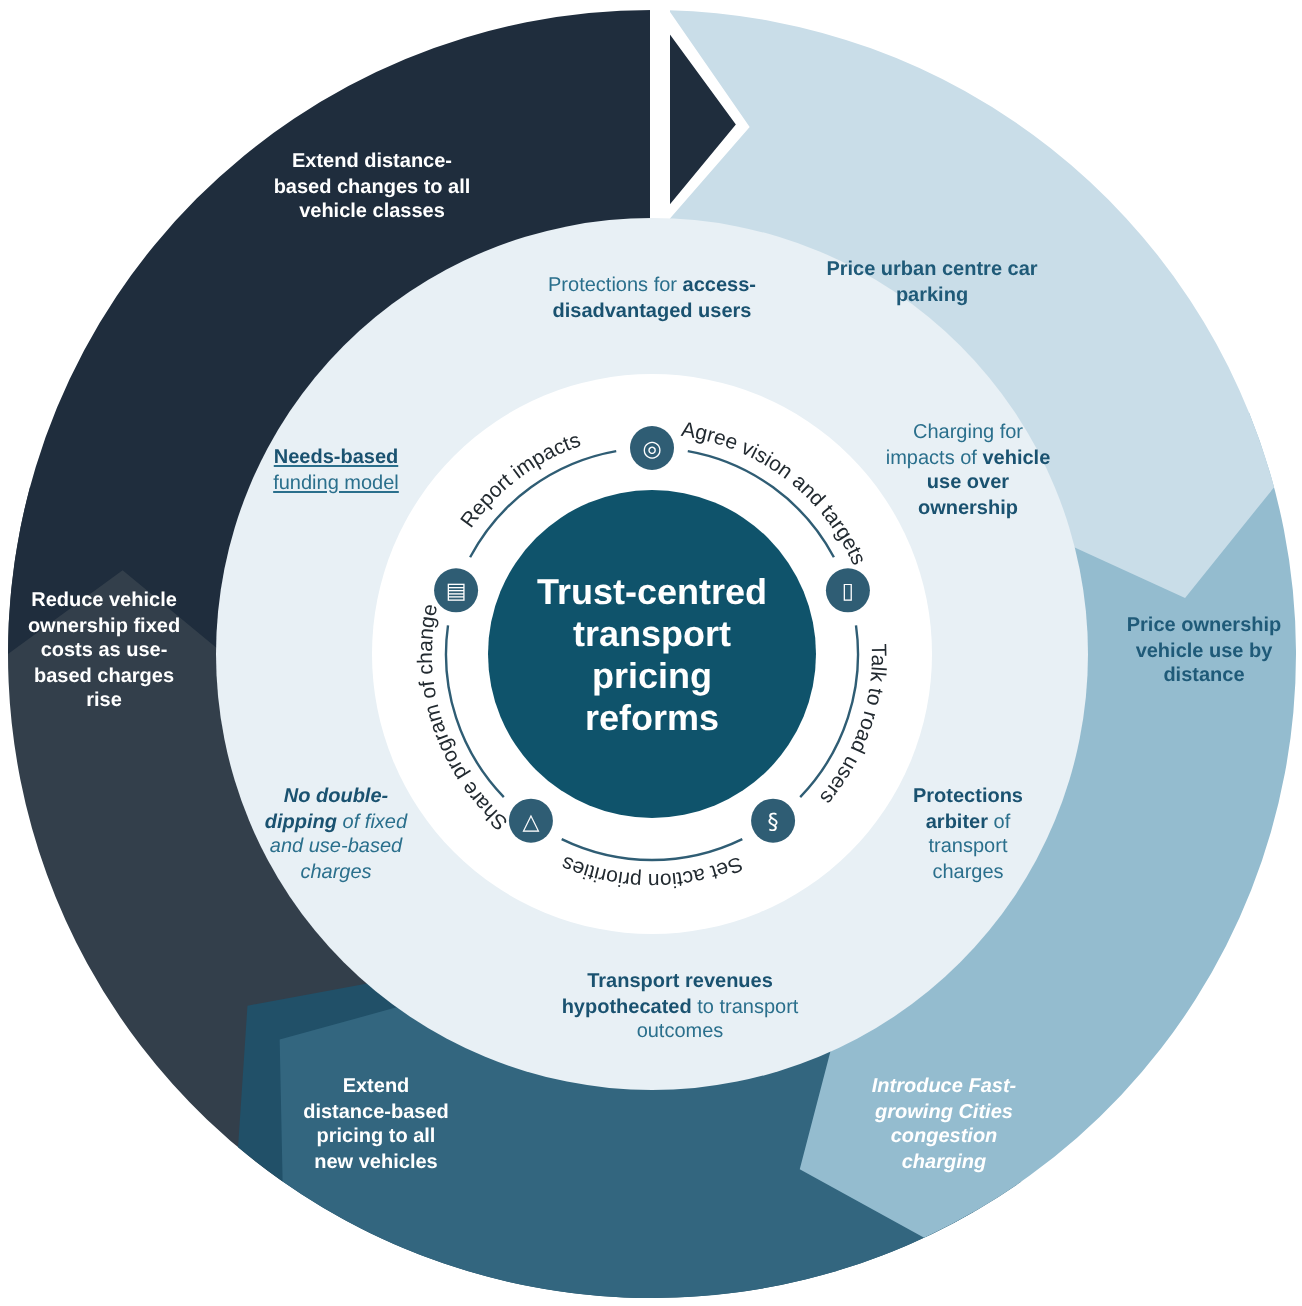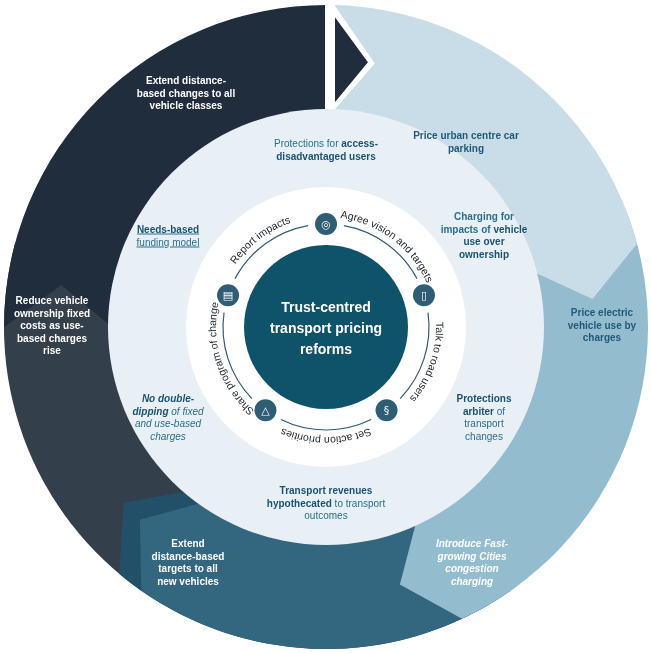"Charging for impacts of vehicle" div.lbl { font-weight: bold -> none }
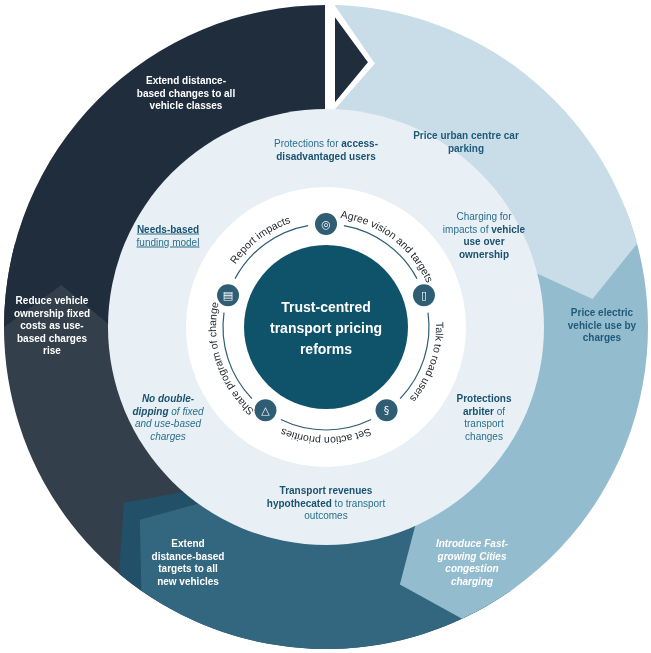"Trust-centred transport pricing reforms" .center-title { font-size: 14px -> 18px }
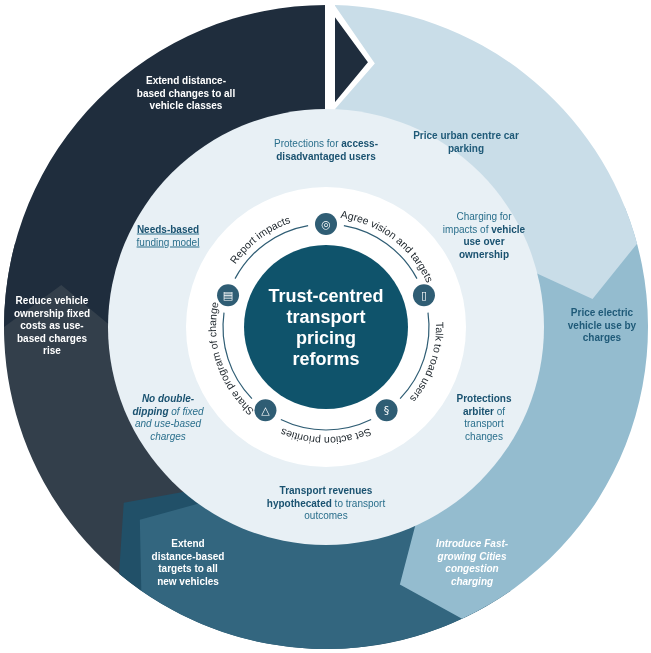"Price electric vehicle use by" div.lbl { text: electric vehicle use by charges -> ownership vehicle use by distance }
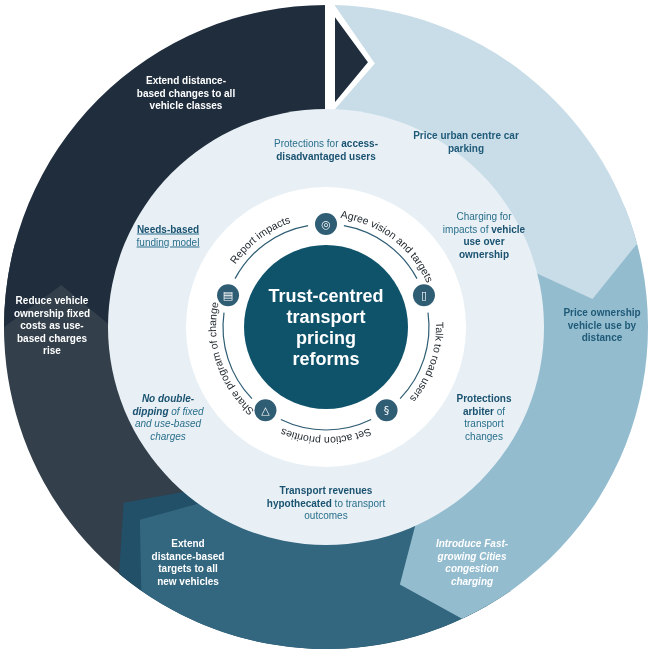"of transport changes" span { text: changes -> charges }
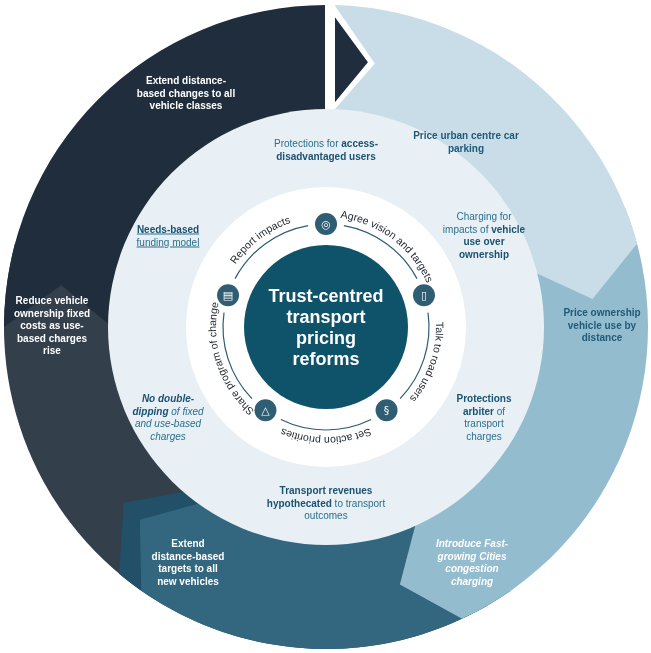"Transport revenues hypothecated to" div.lbl { left: 326px -> 340px }
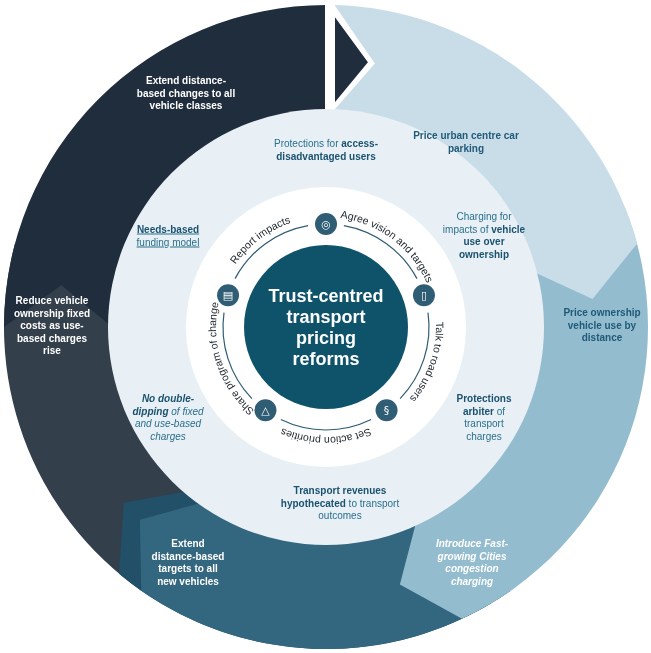"Extend distance-based targets to all" div.lbl { text: targets -> pricing }
